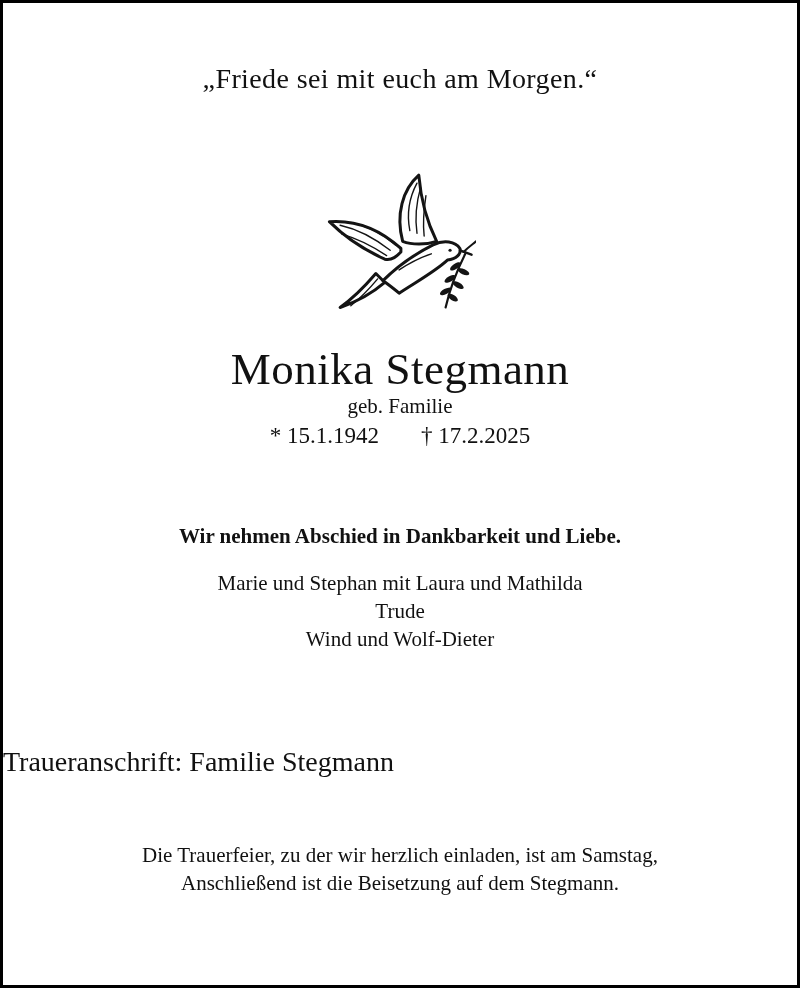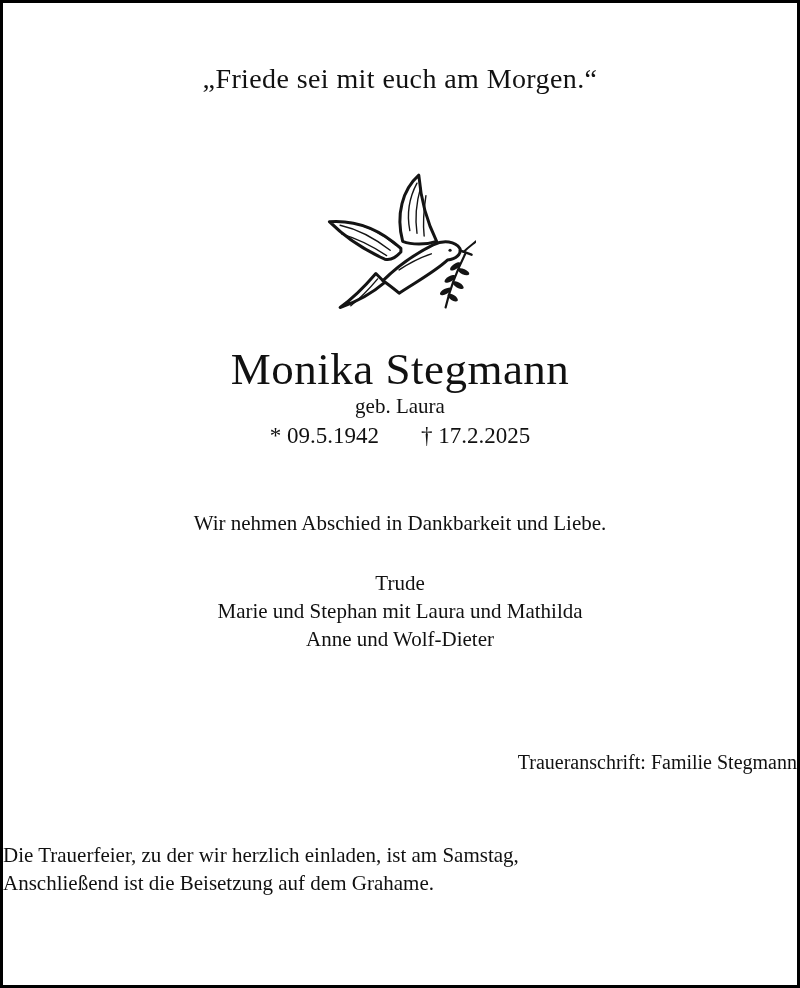"geb. Laura" div.line { text: Laura -> Familie }
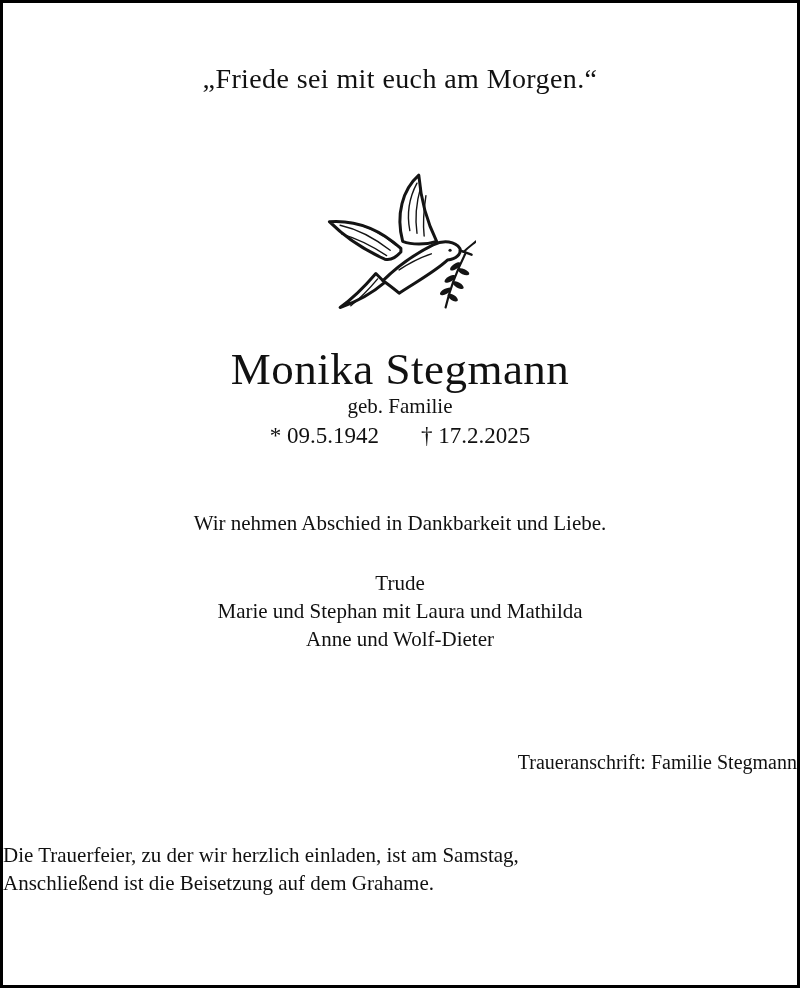"* 09.5.1942" span.birth { text: 09.5.1942 -> 15.1.1942 }
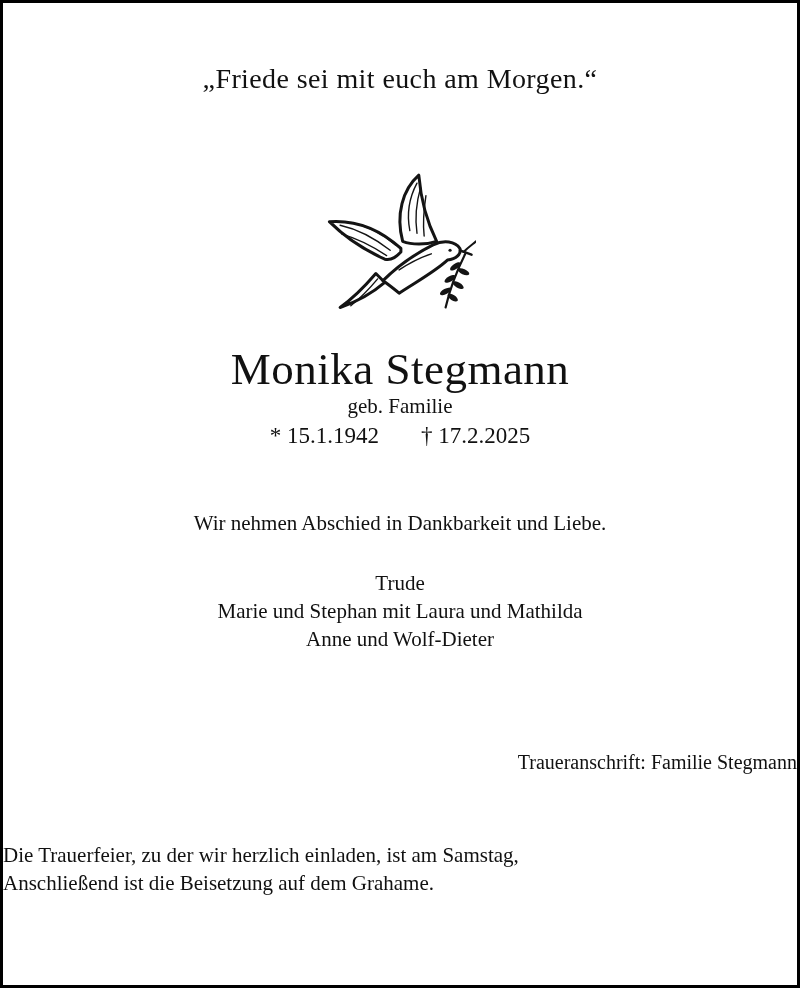"Wir nehmen Abschied in Dankbarkeit" .farewell { font-weight: none -> bold; top: 508px -> 521px }
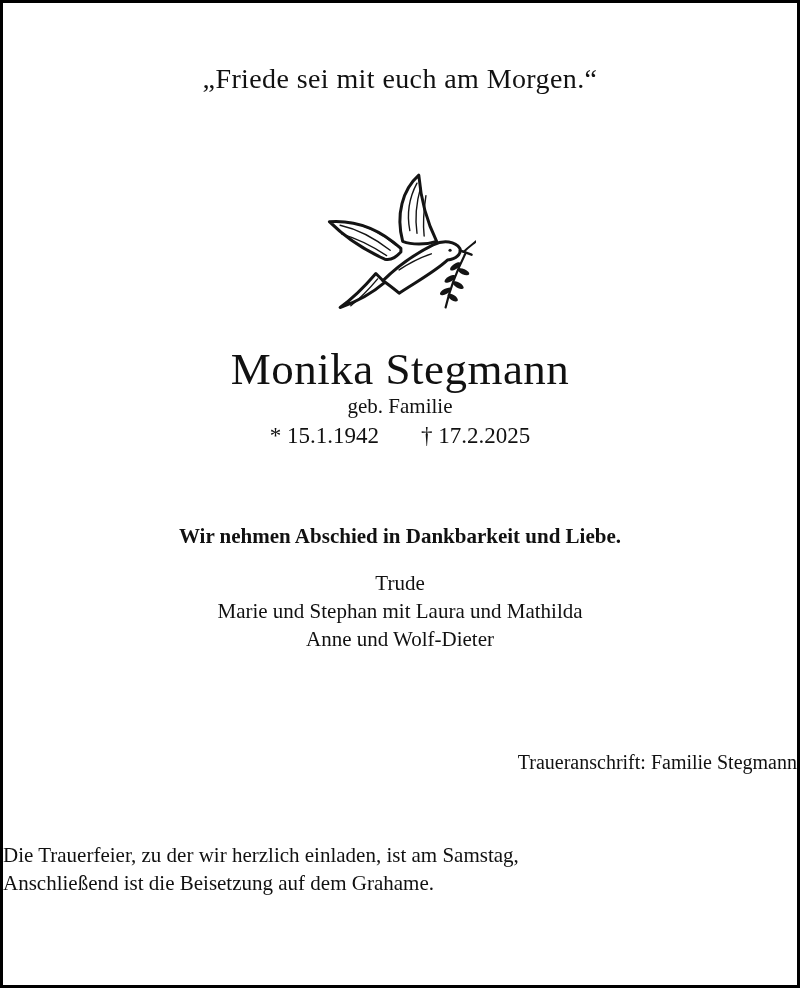"Trude" div { order: before "Marie und Stephan mit Laura" -> after "Marie und Stephan mit Laura" }
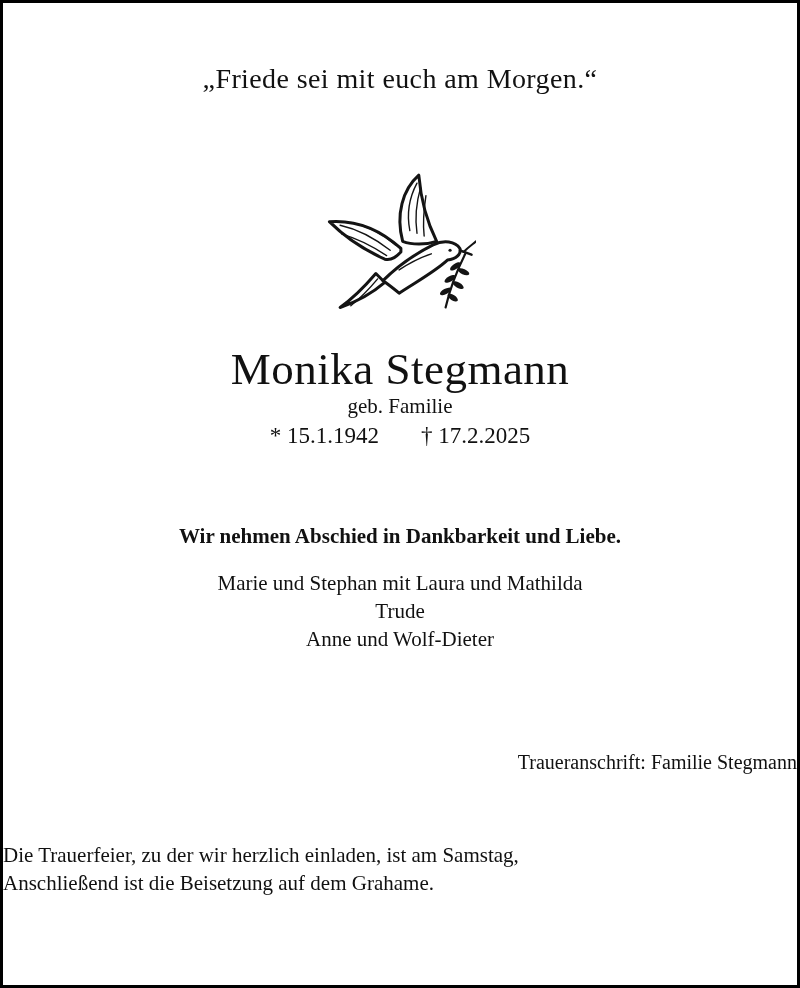"Anne und Wolf-Dieter" div { text: Anne -> Wind }
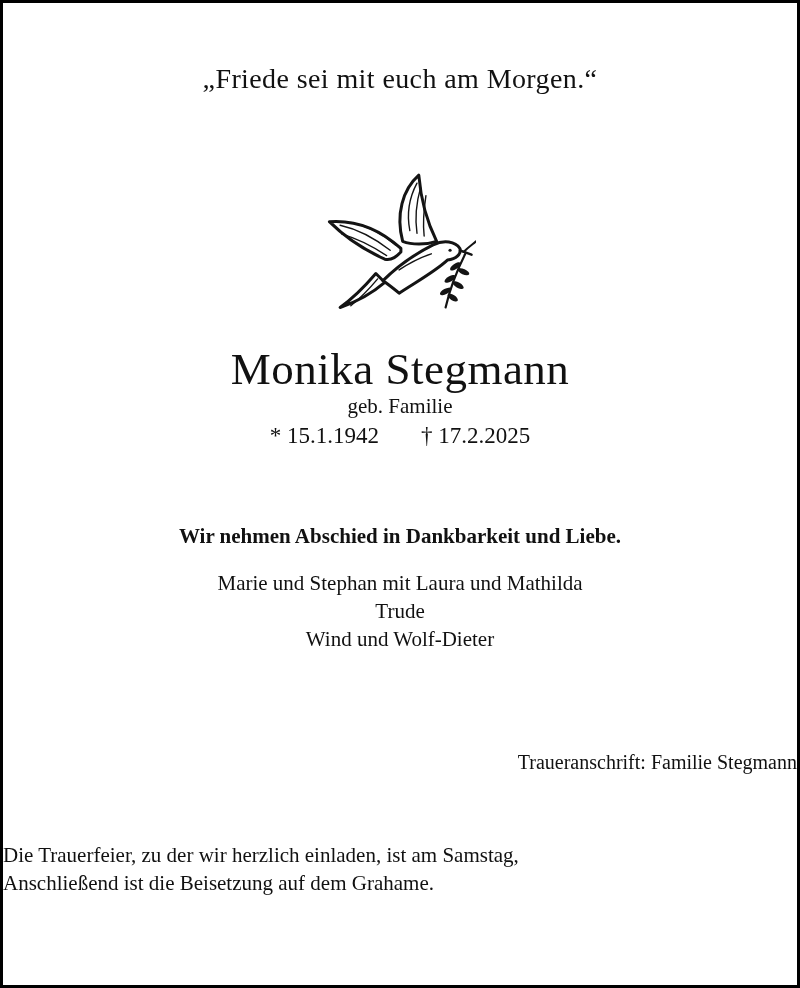"Traueranschrift: Familie Stegmann" .address { font-size: 20px -> 28px; text-align: right -> left }
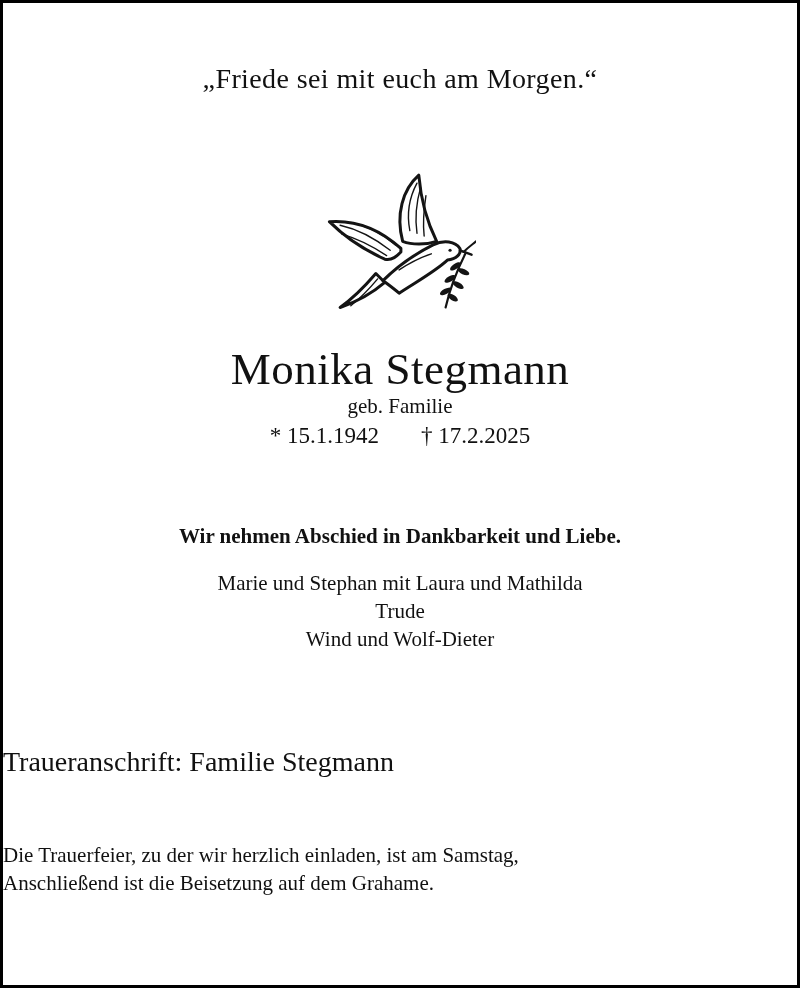"Die Trauerfeier, zu der wir" .funeral { text-align: left -> center }
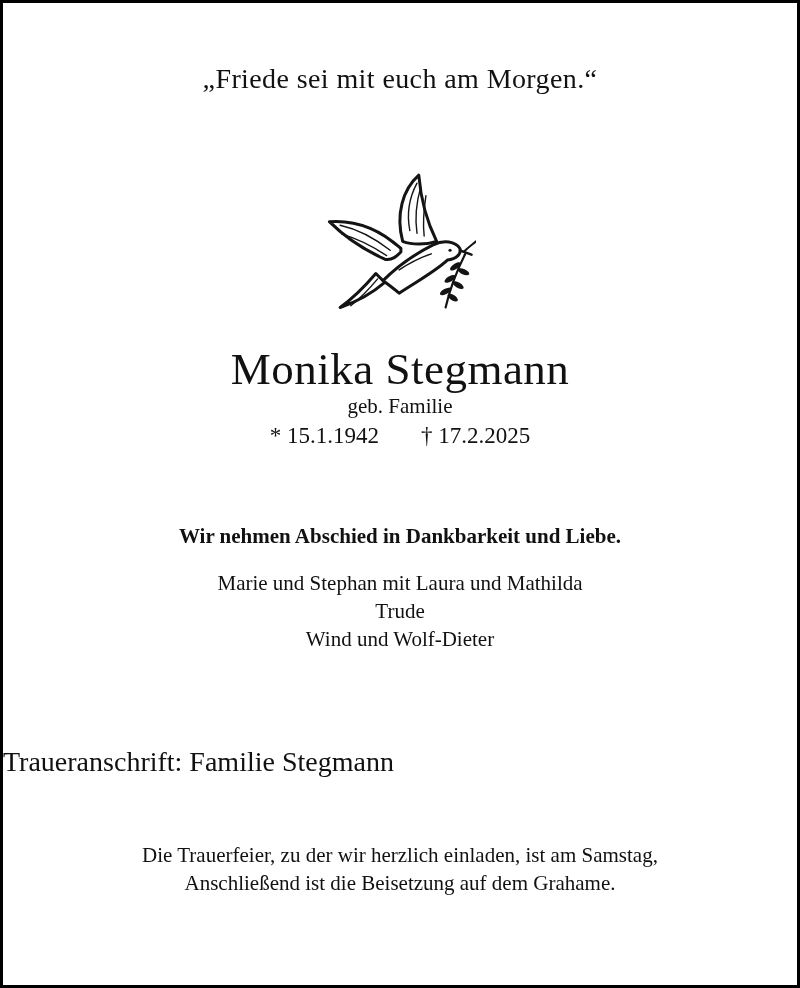"Anschließend ist die Beisetzung auf" div { text: Grahame -> Stegmann }
